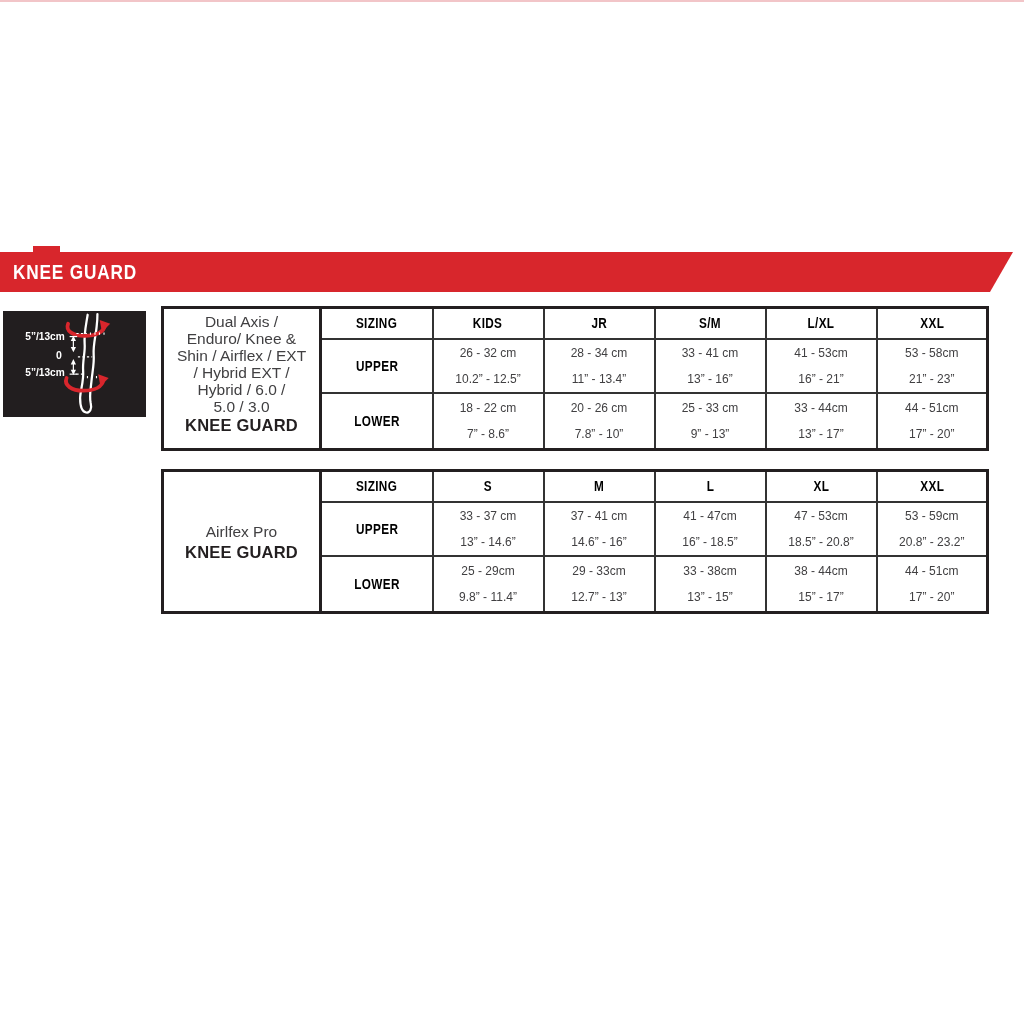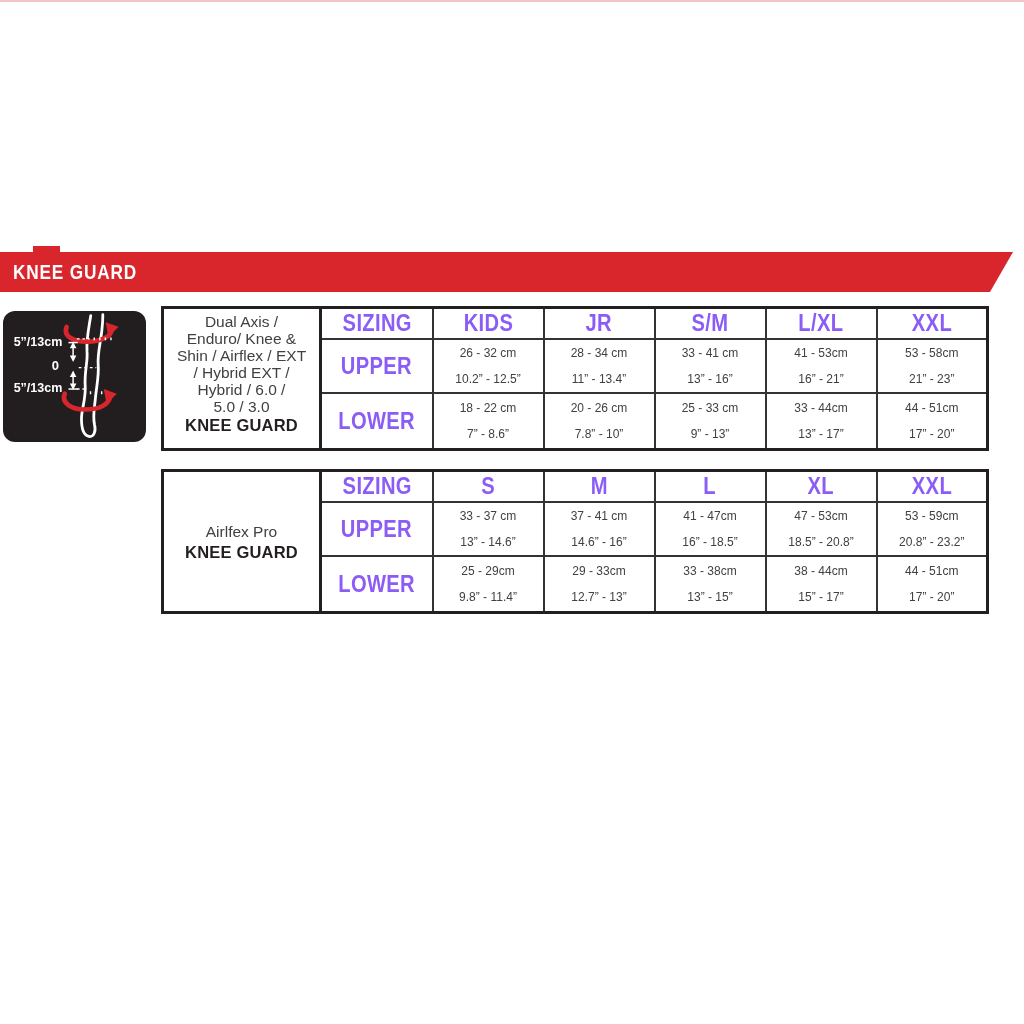"SIZING" .size-table th { color: #8b5cf6 -> #000000; font-size: 24px -> 14px }
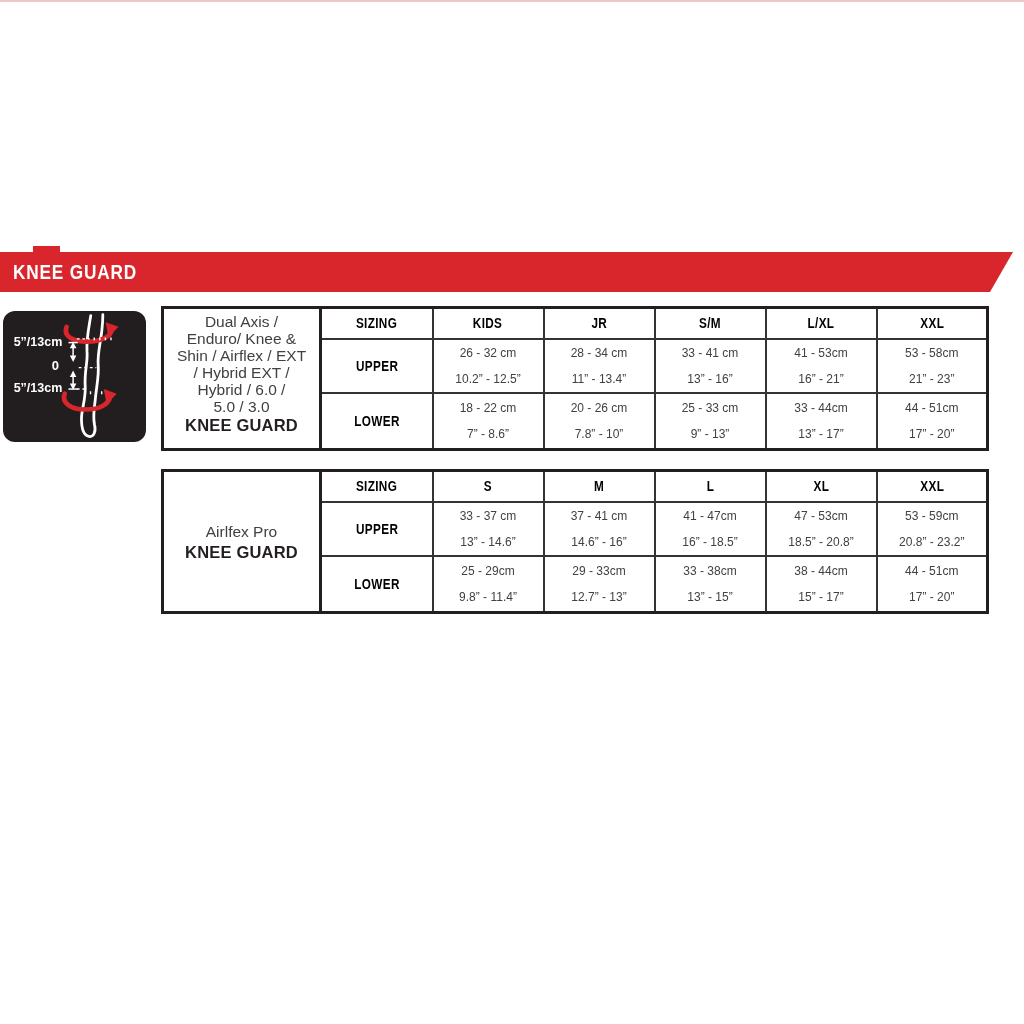"5”/13cm" .diagram { border-radius: 12px -> 0; height: 131px -> 106px }
